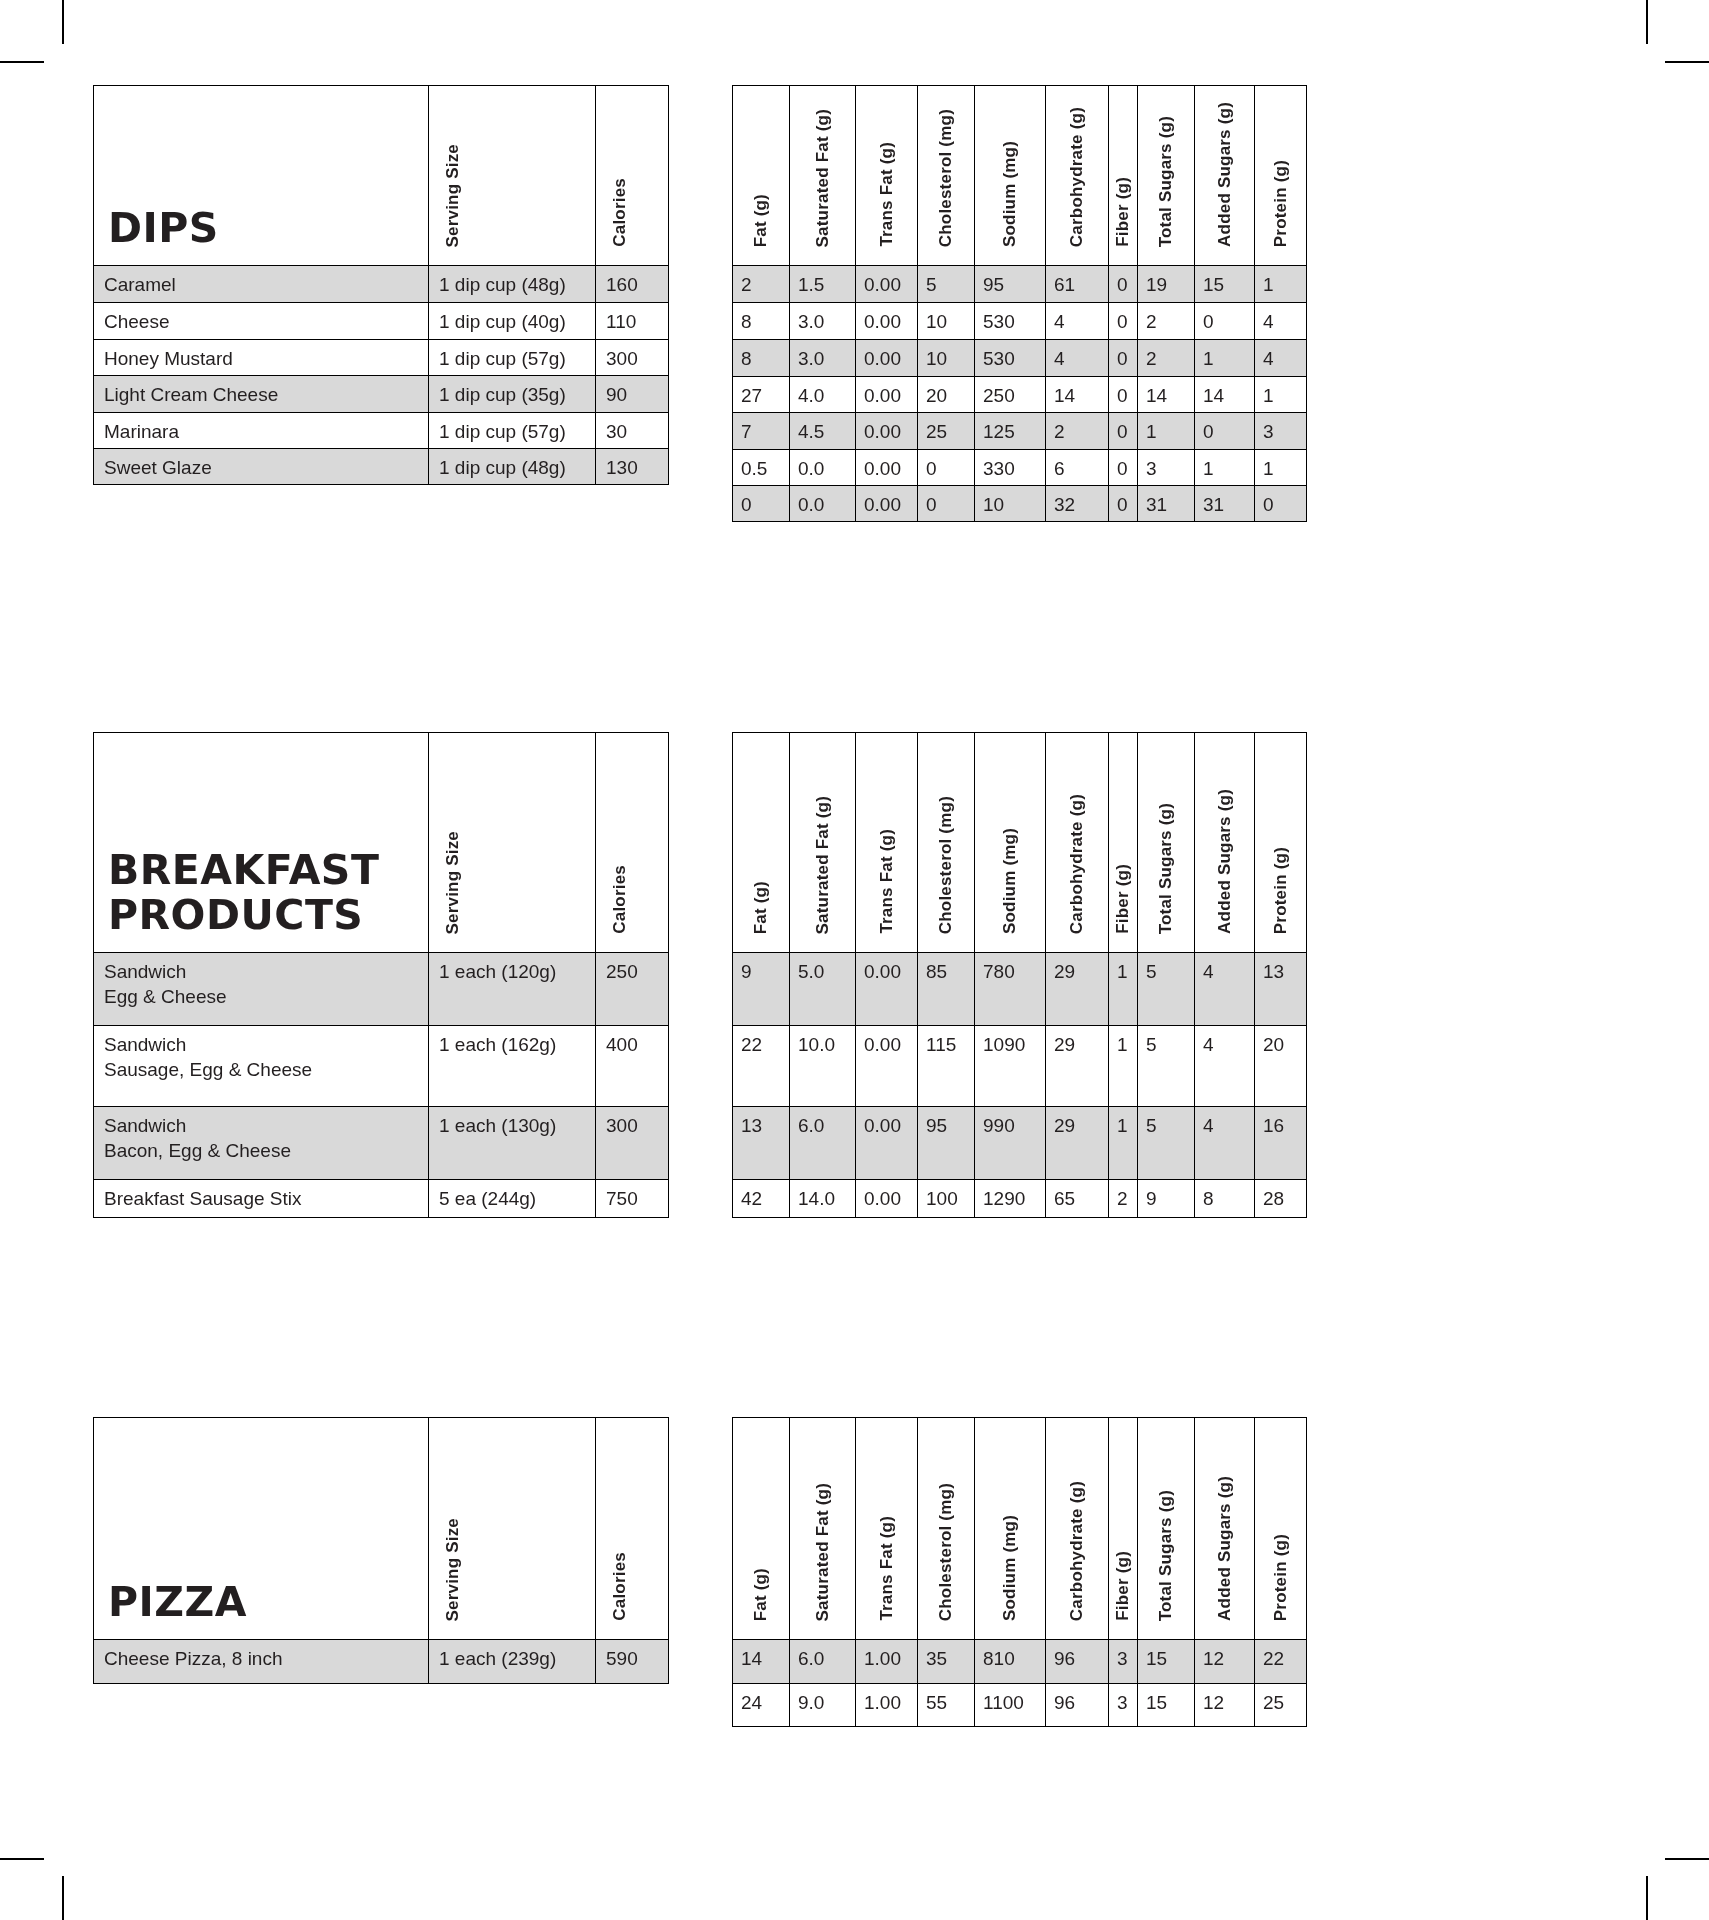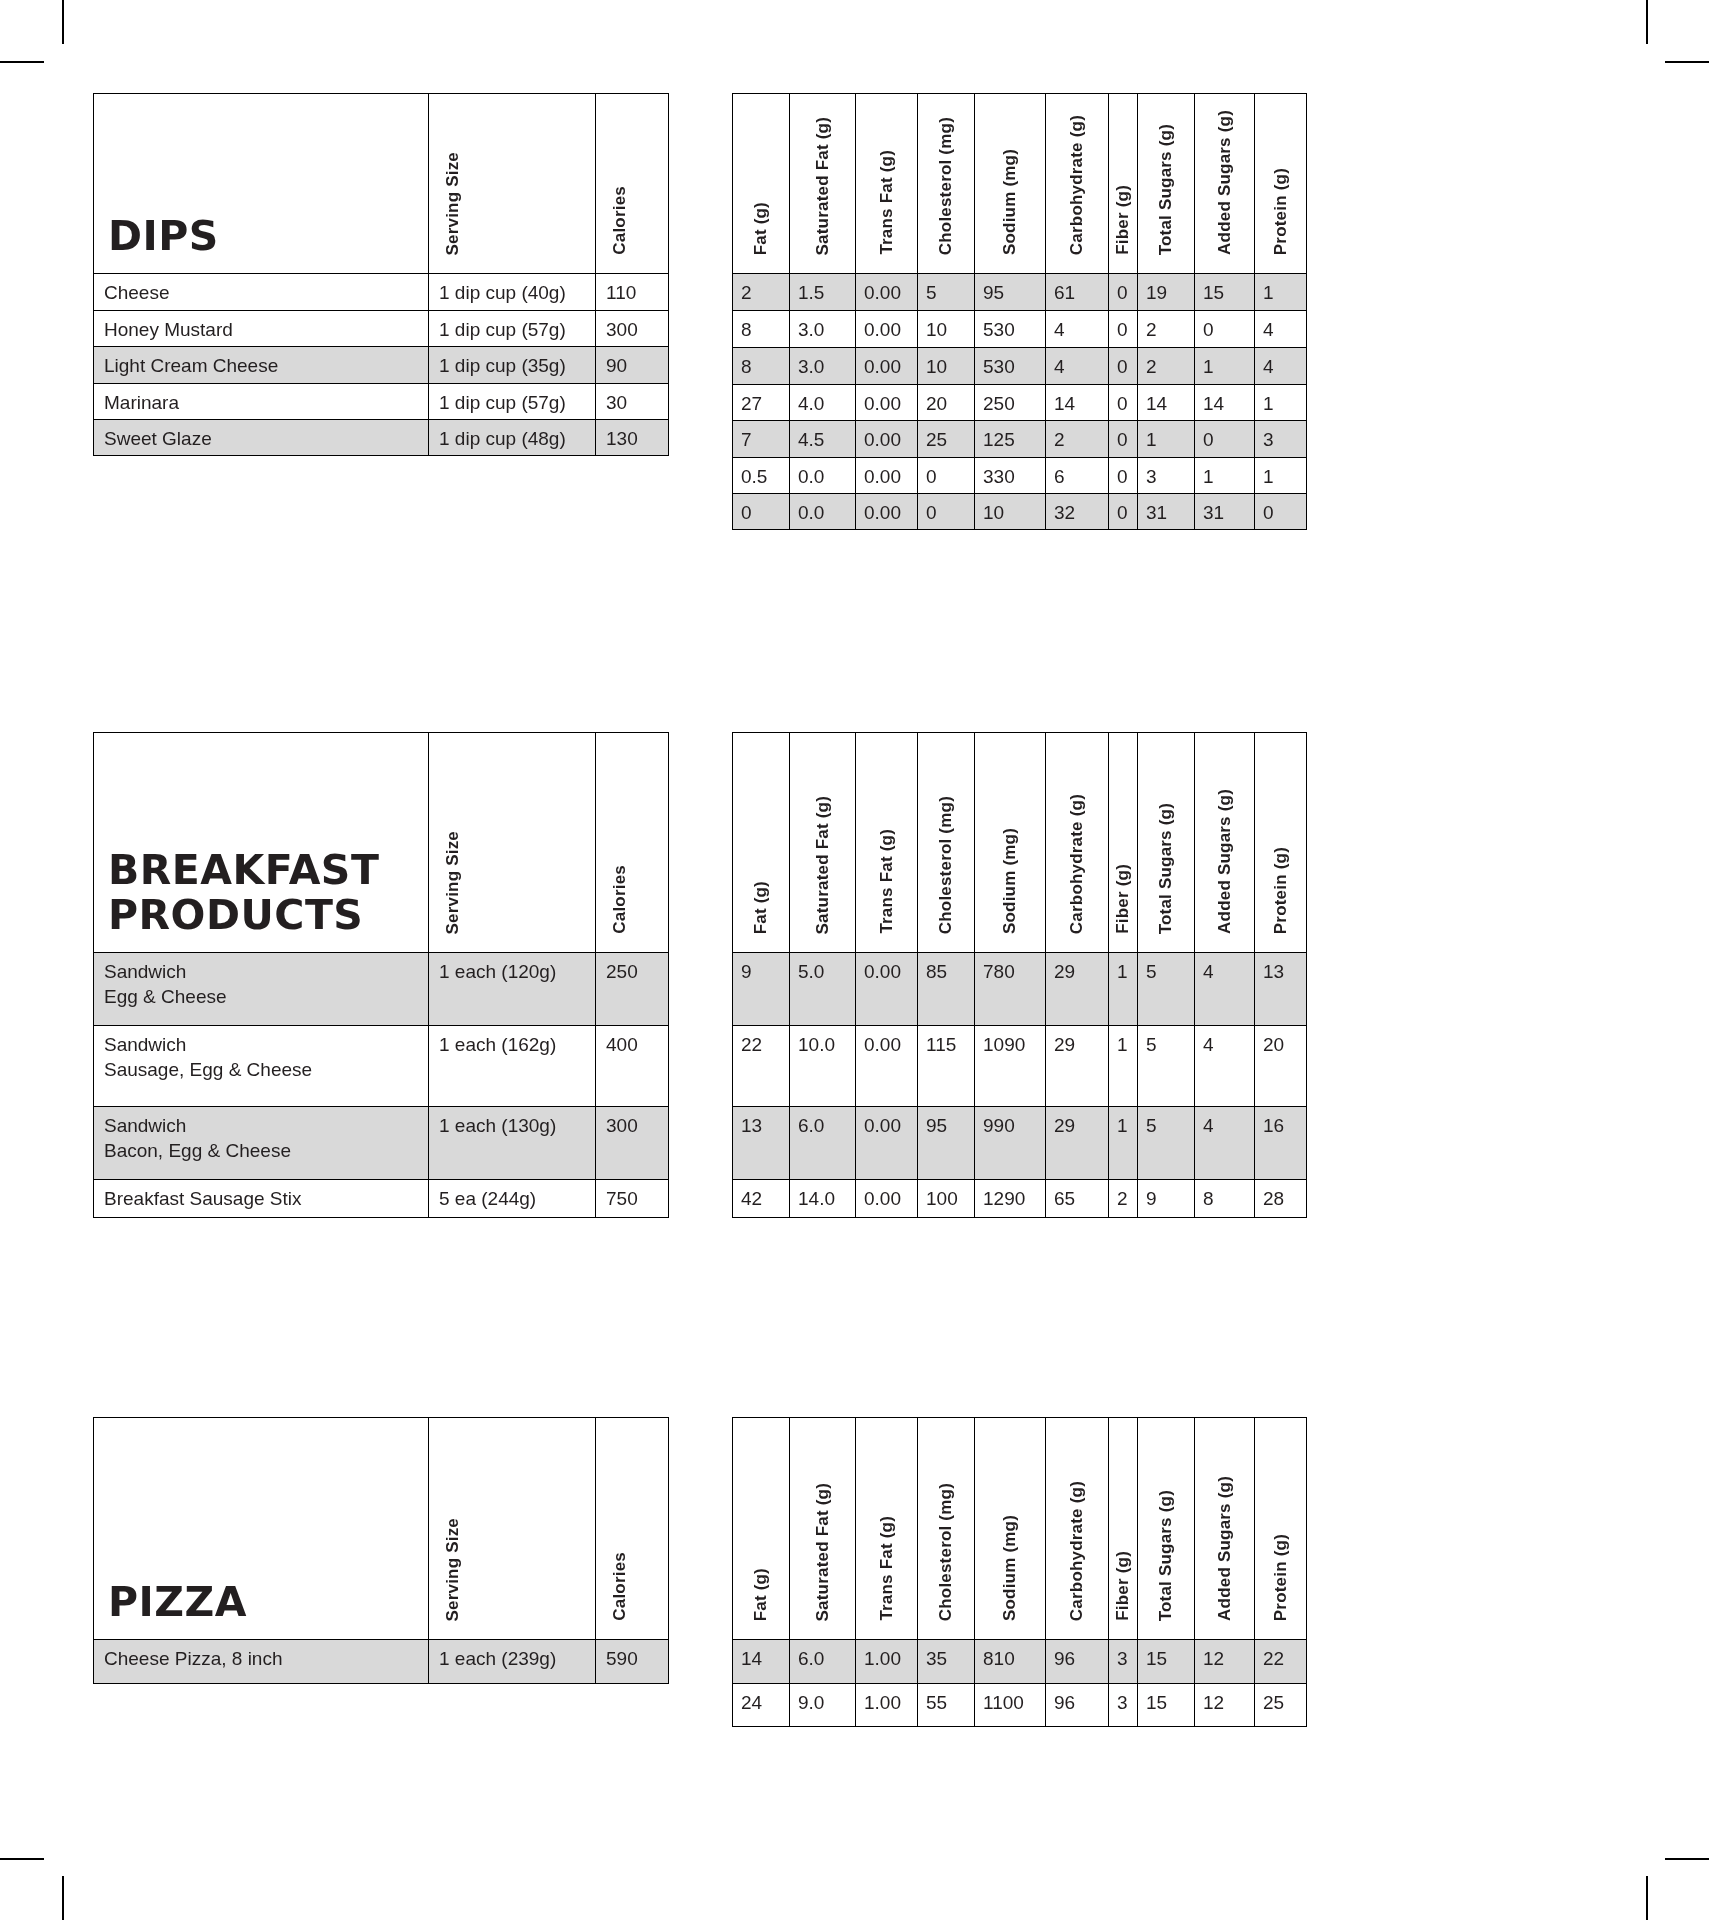"DIPS" div.table-group { top: 93px -> 85px }
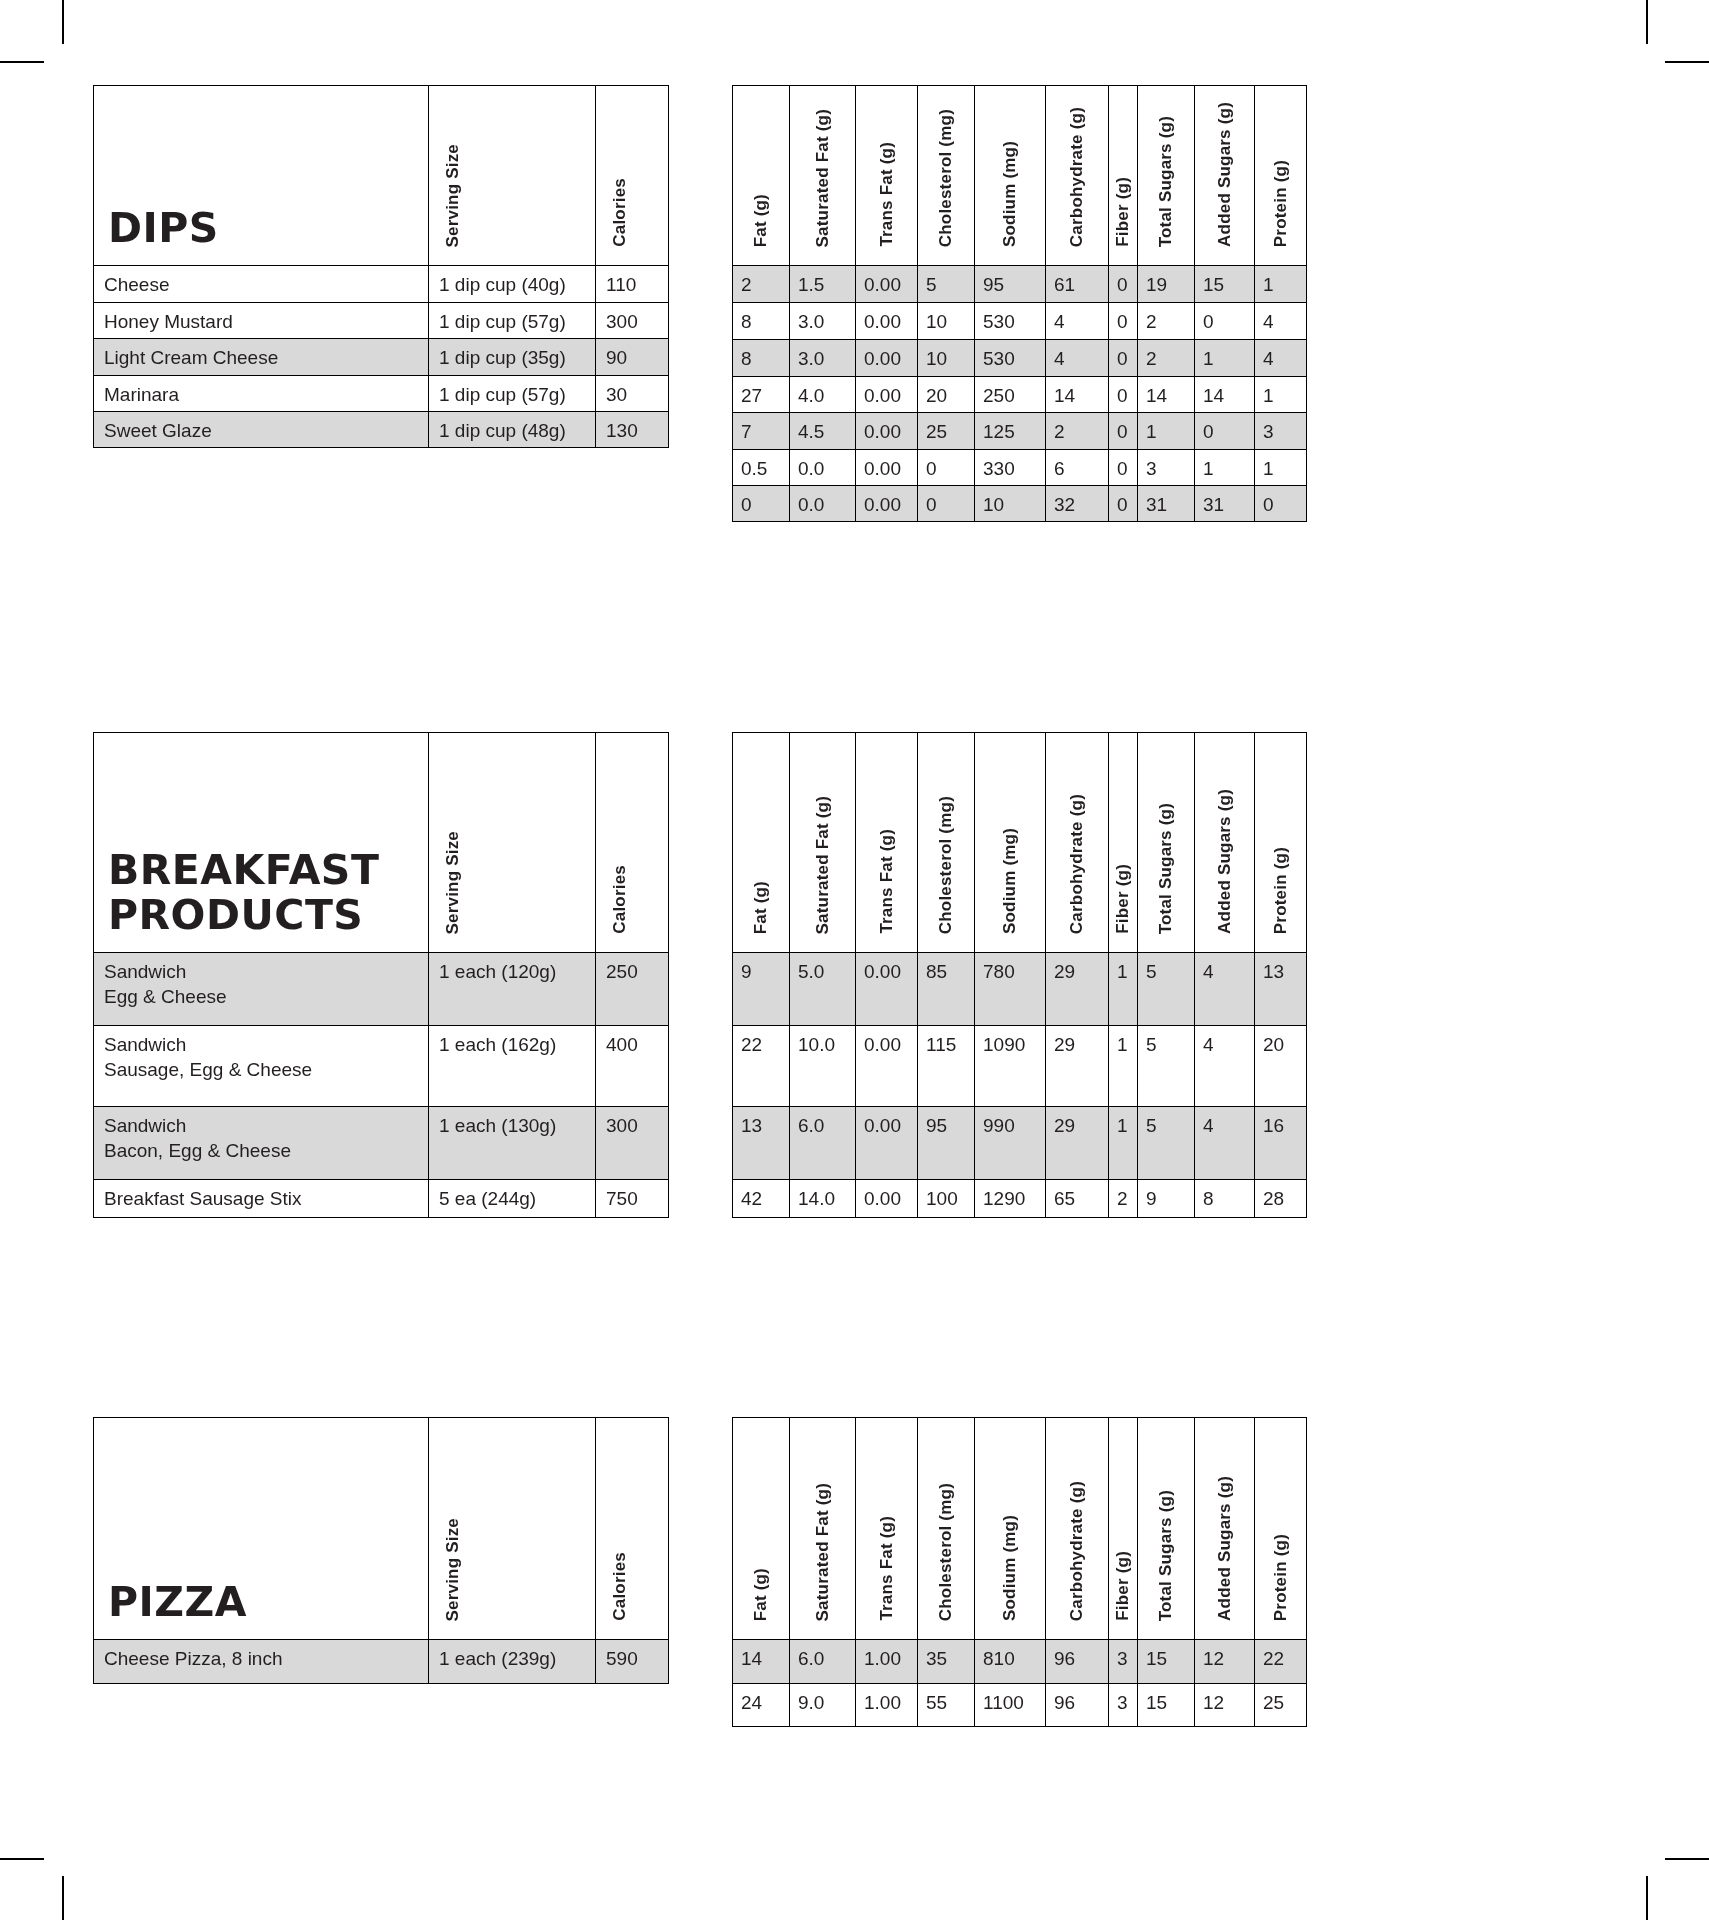"Caramel" tr.data-row { html: none -> <tr> <td>Caramel</td> <td>1 dip cup (48g)</td> <td>160</td> </tr> }
